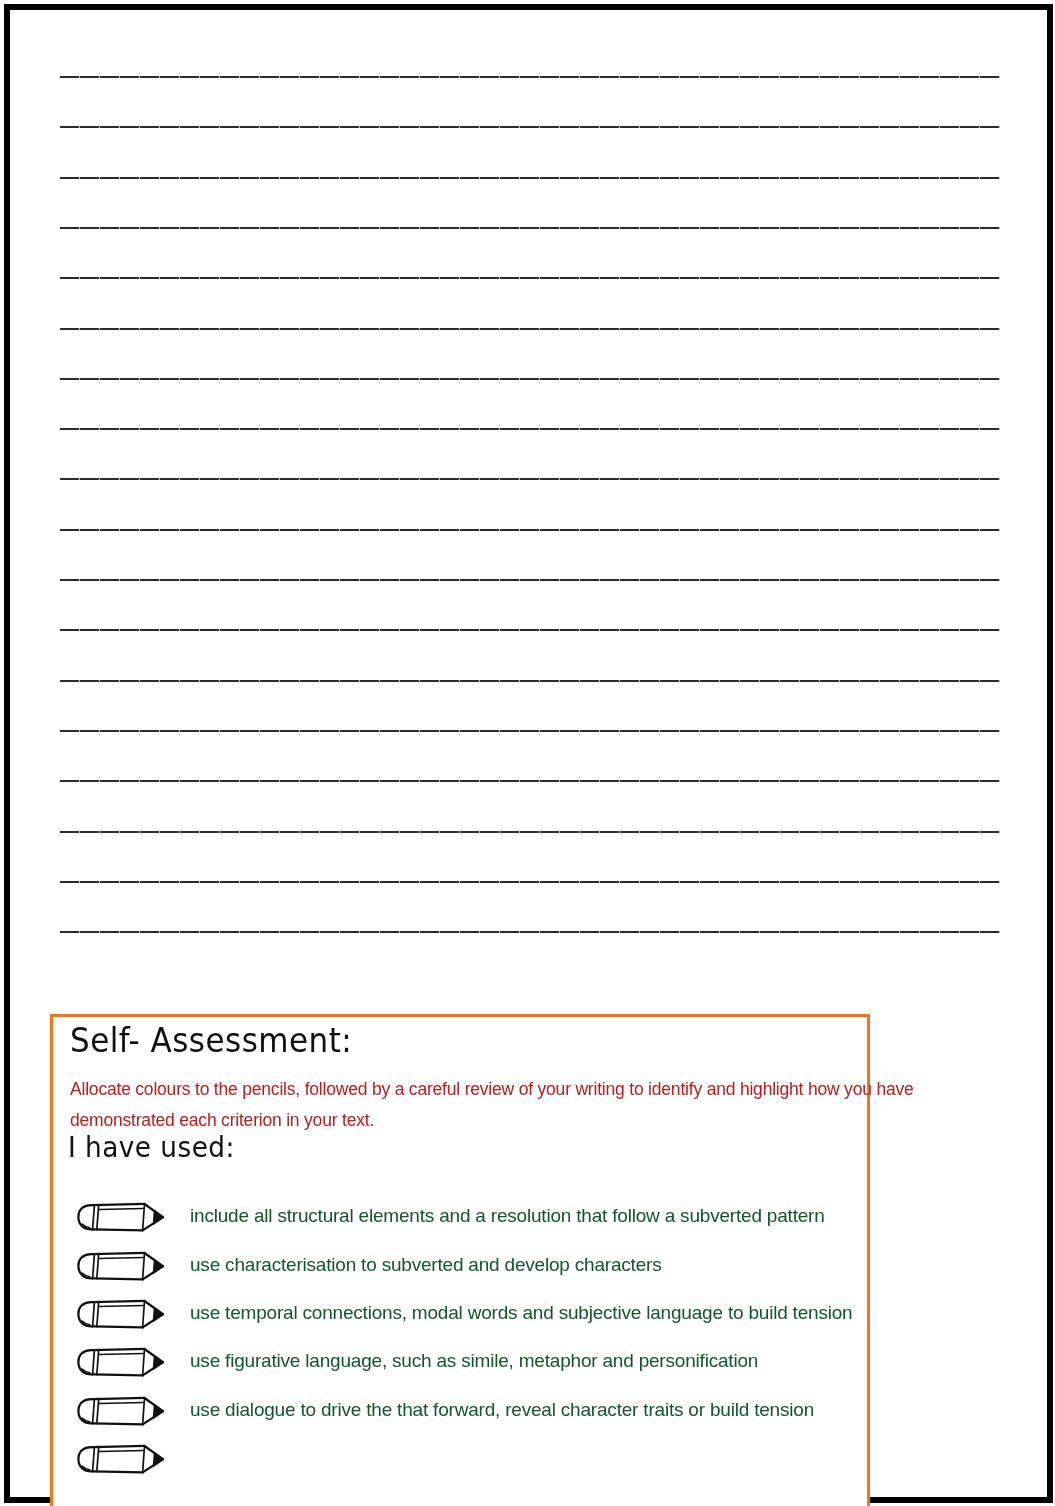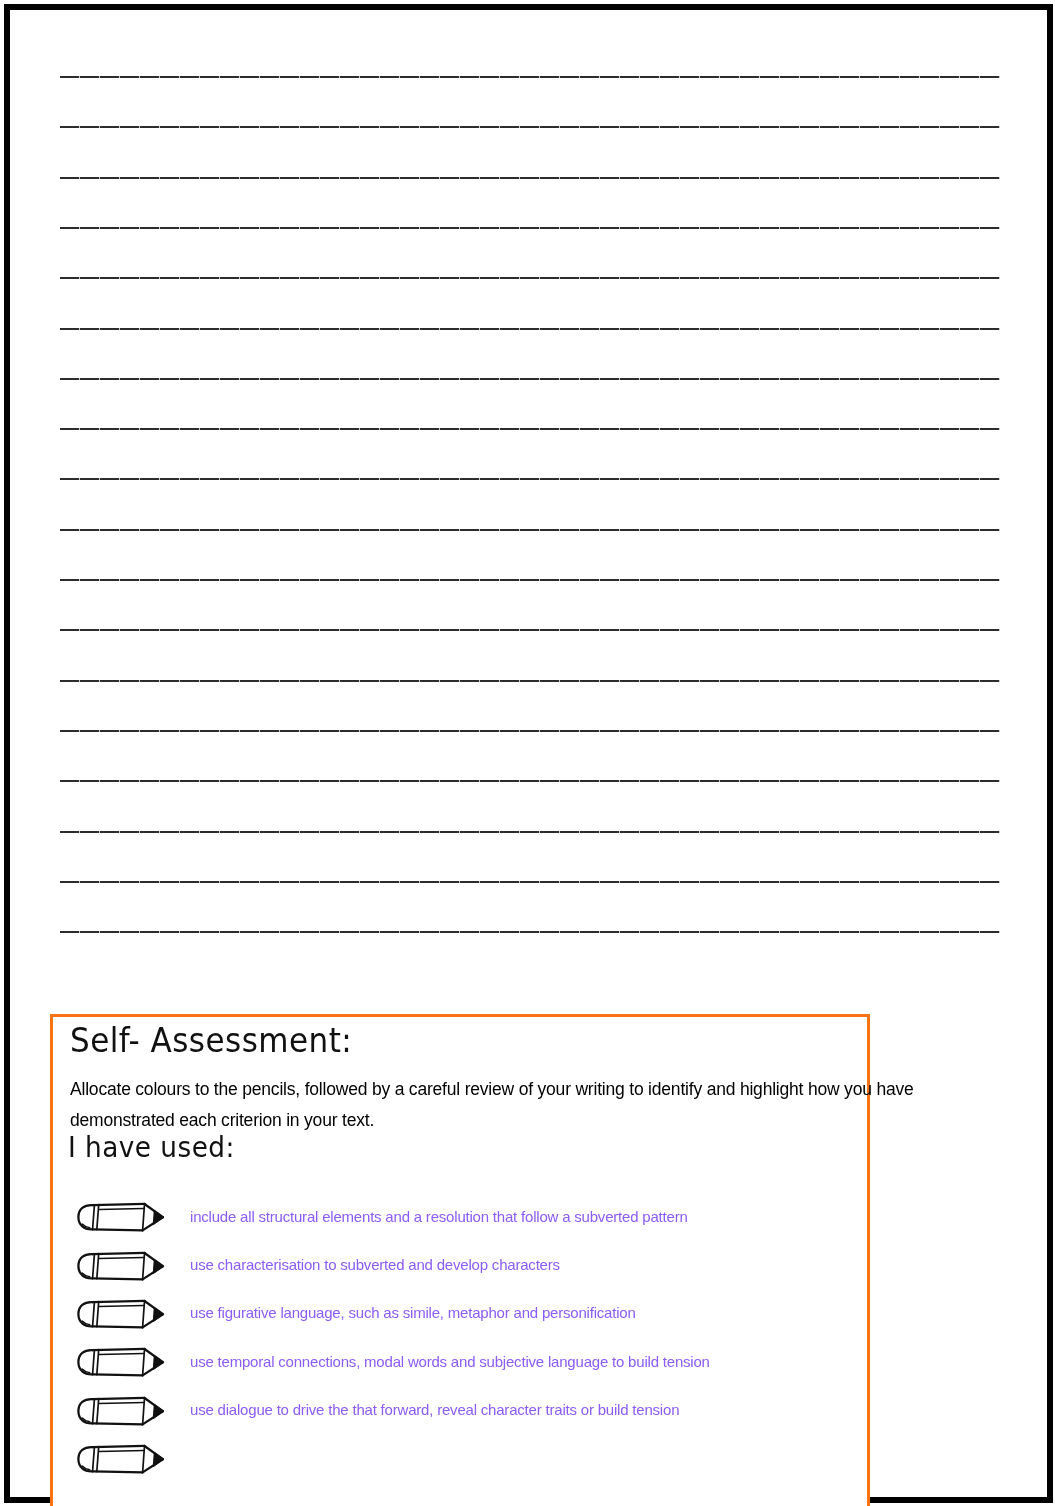"Allocate colours to the pencils," .sa-instructions { color: #000000 -> #b91c1c }
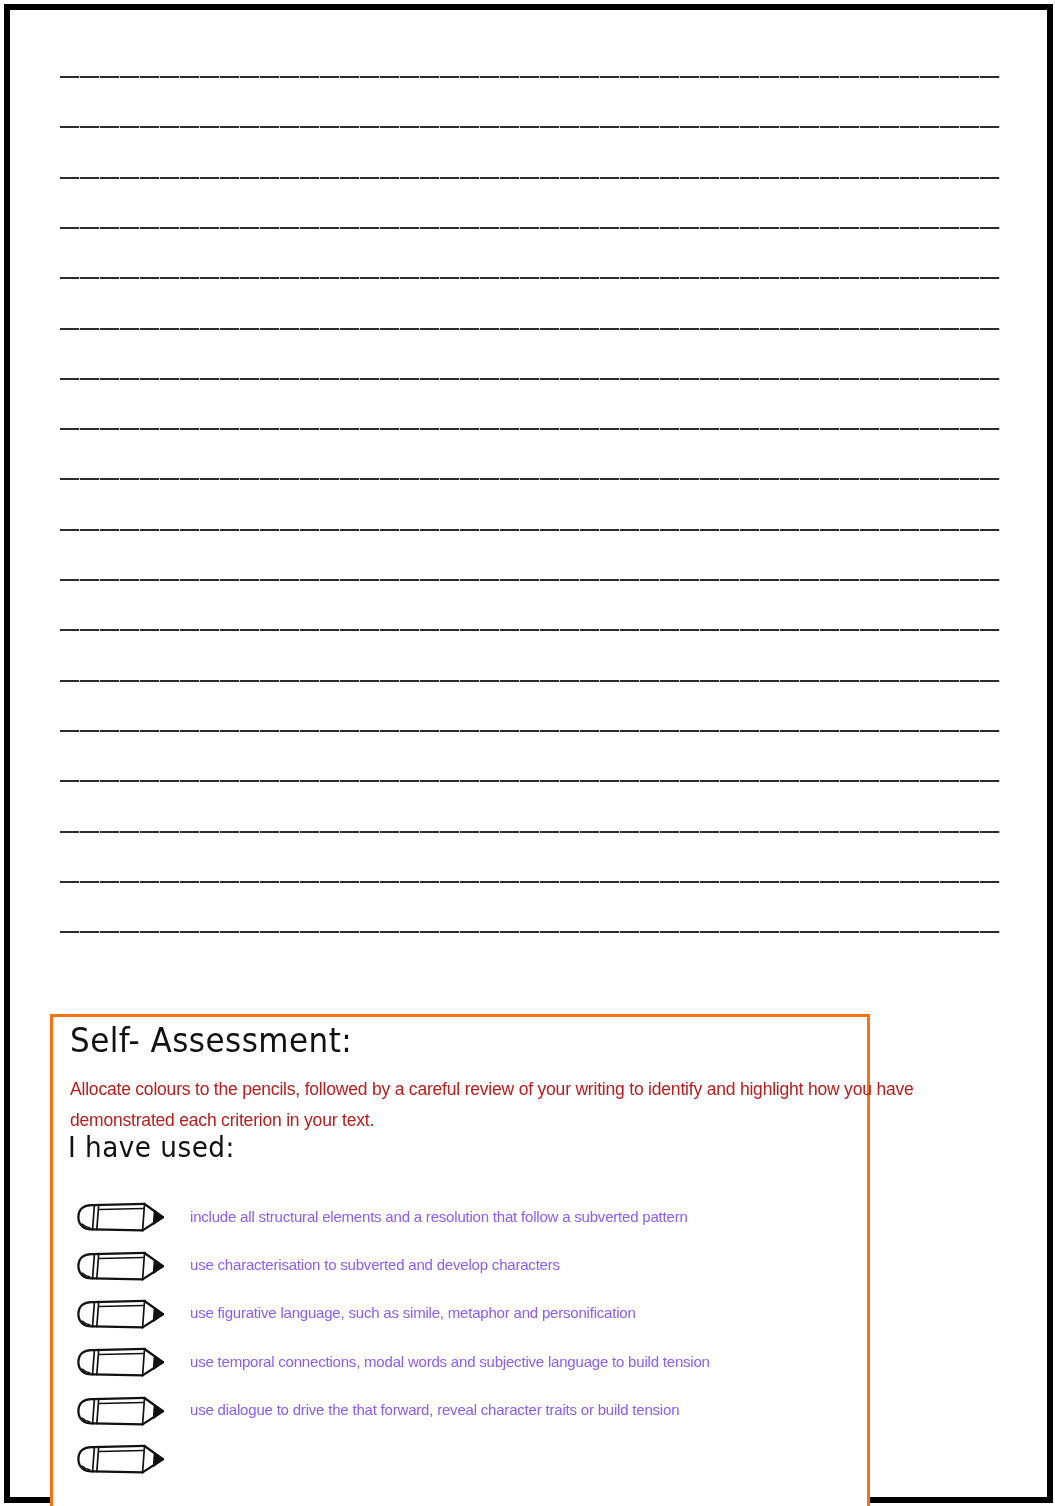"include all structural elements and" .criteria-label { color: #8b5cf6 -> #14532d; font-size: 15px -> 19px }
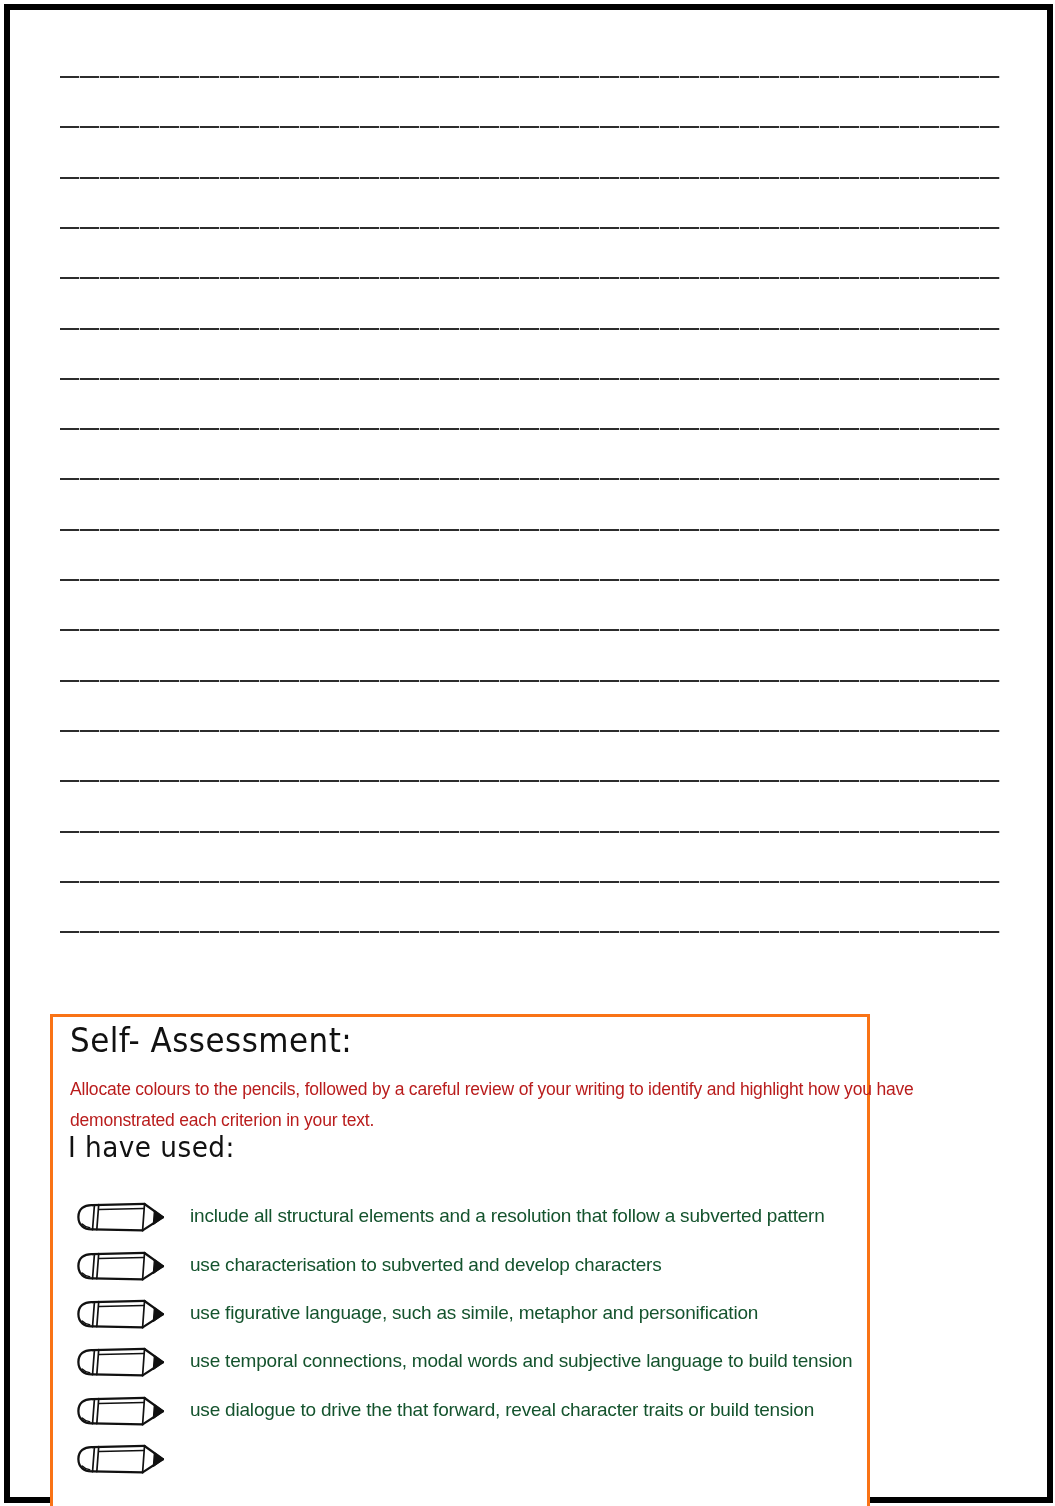"use figurative language, such as" div.criteria-row { order: before "use temporal connections, modal words" -> after "use temporal connections, modal words" }
